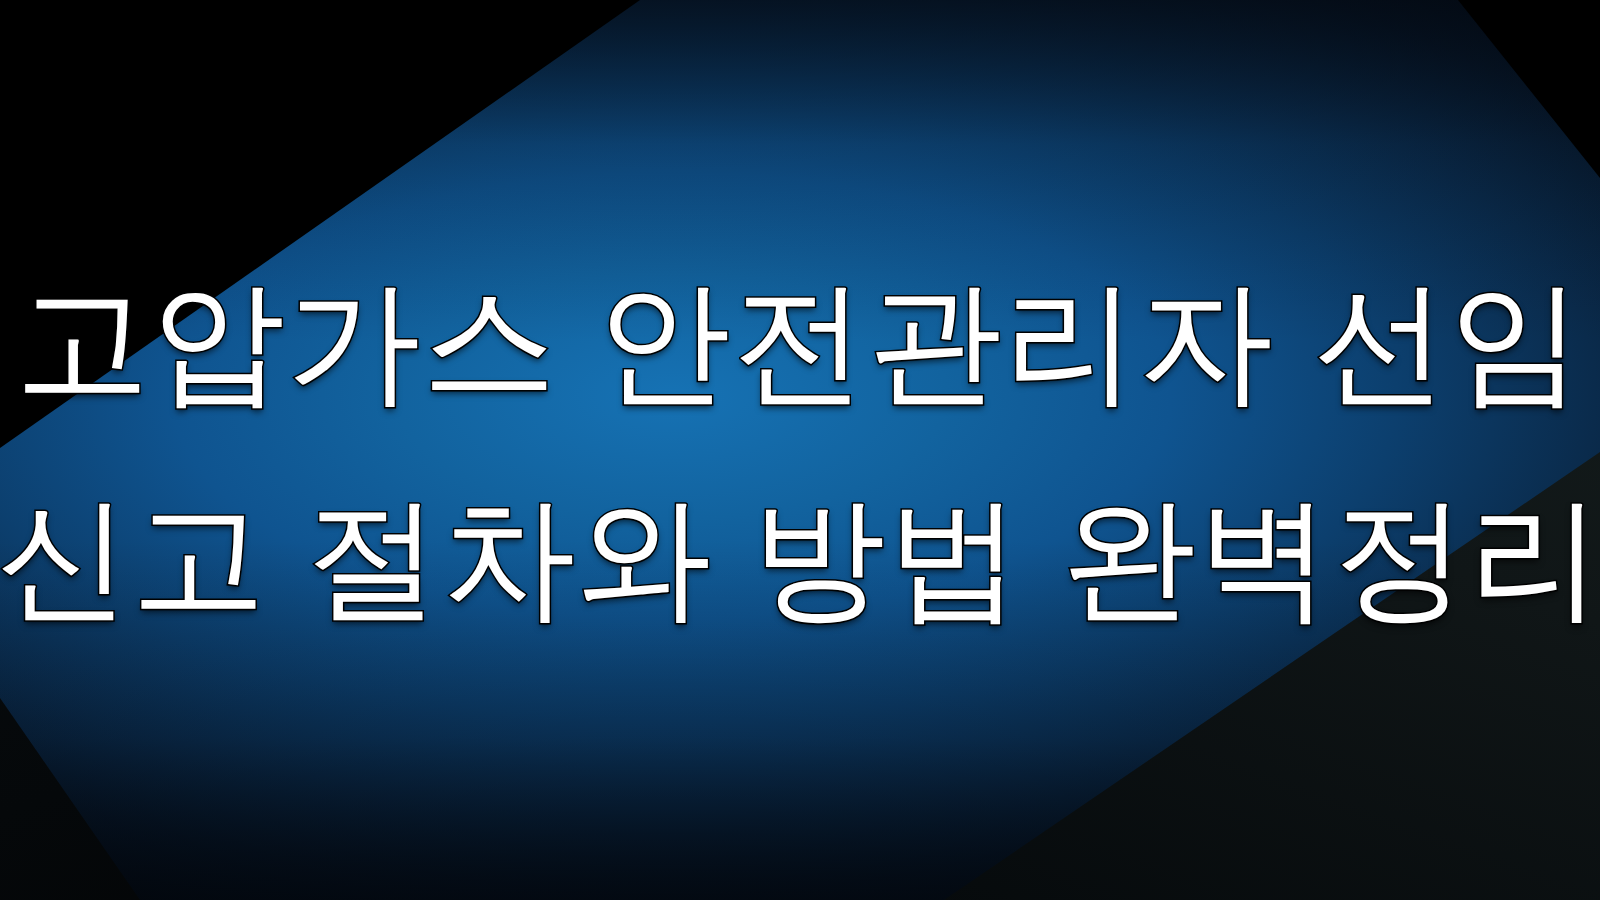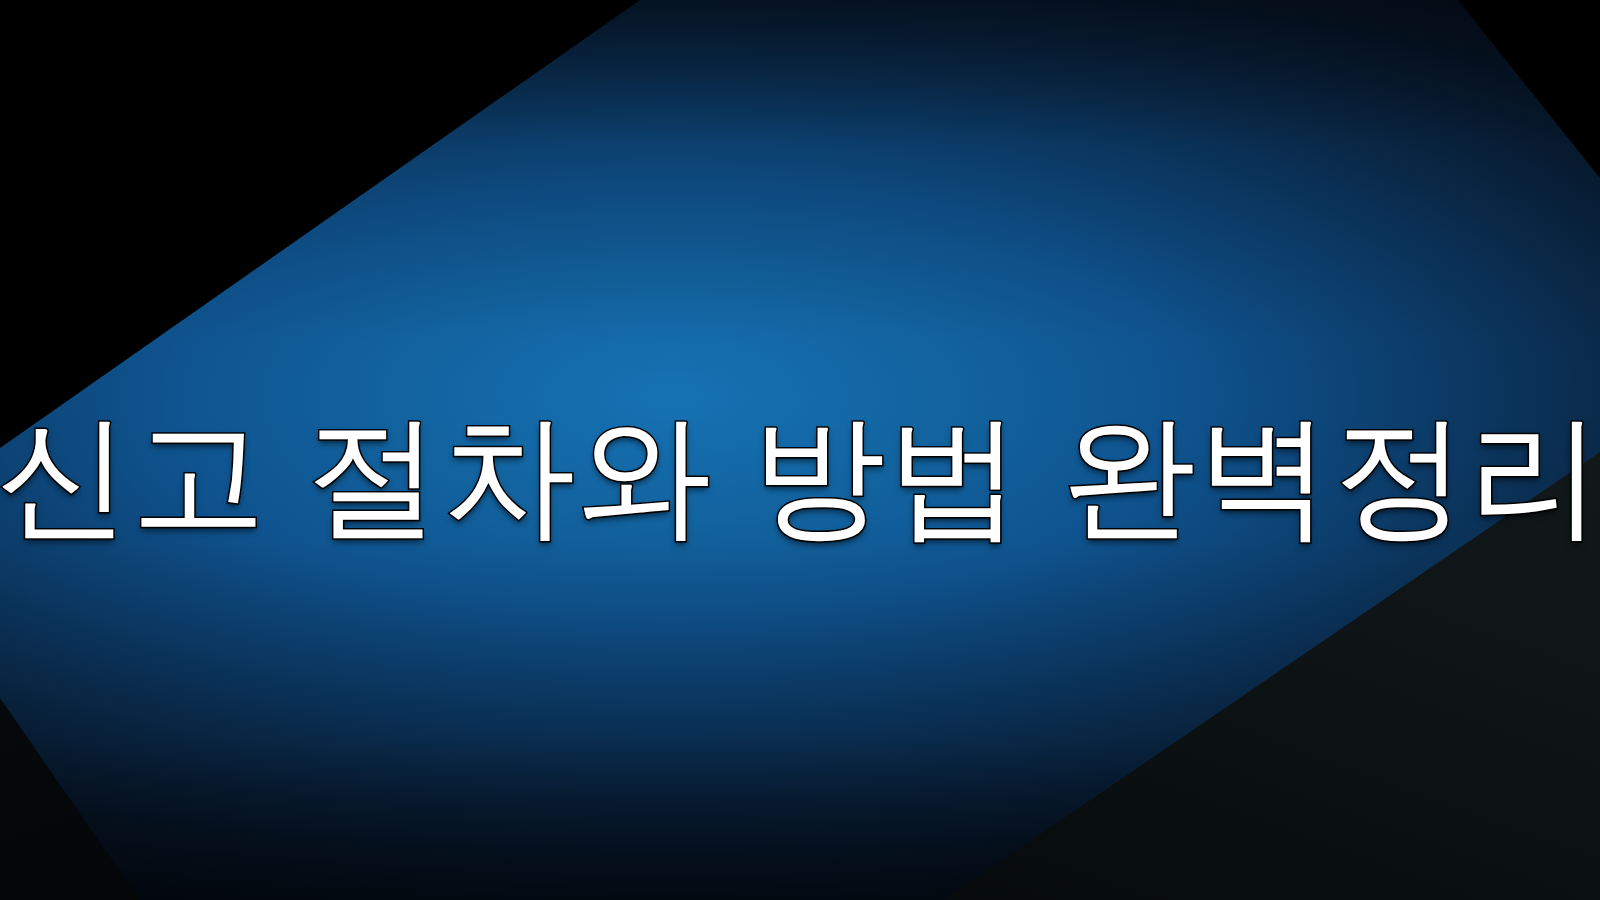"고압가스 안전관리자 선임" div.title-line { html: none -> <div>고압가스 안전관리자 선임</div> }
